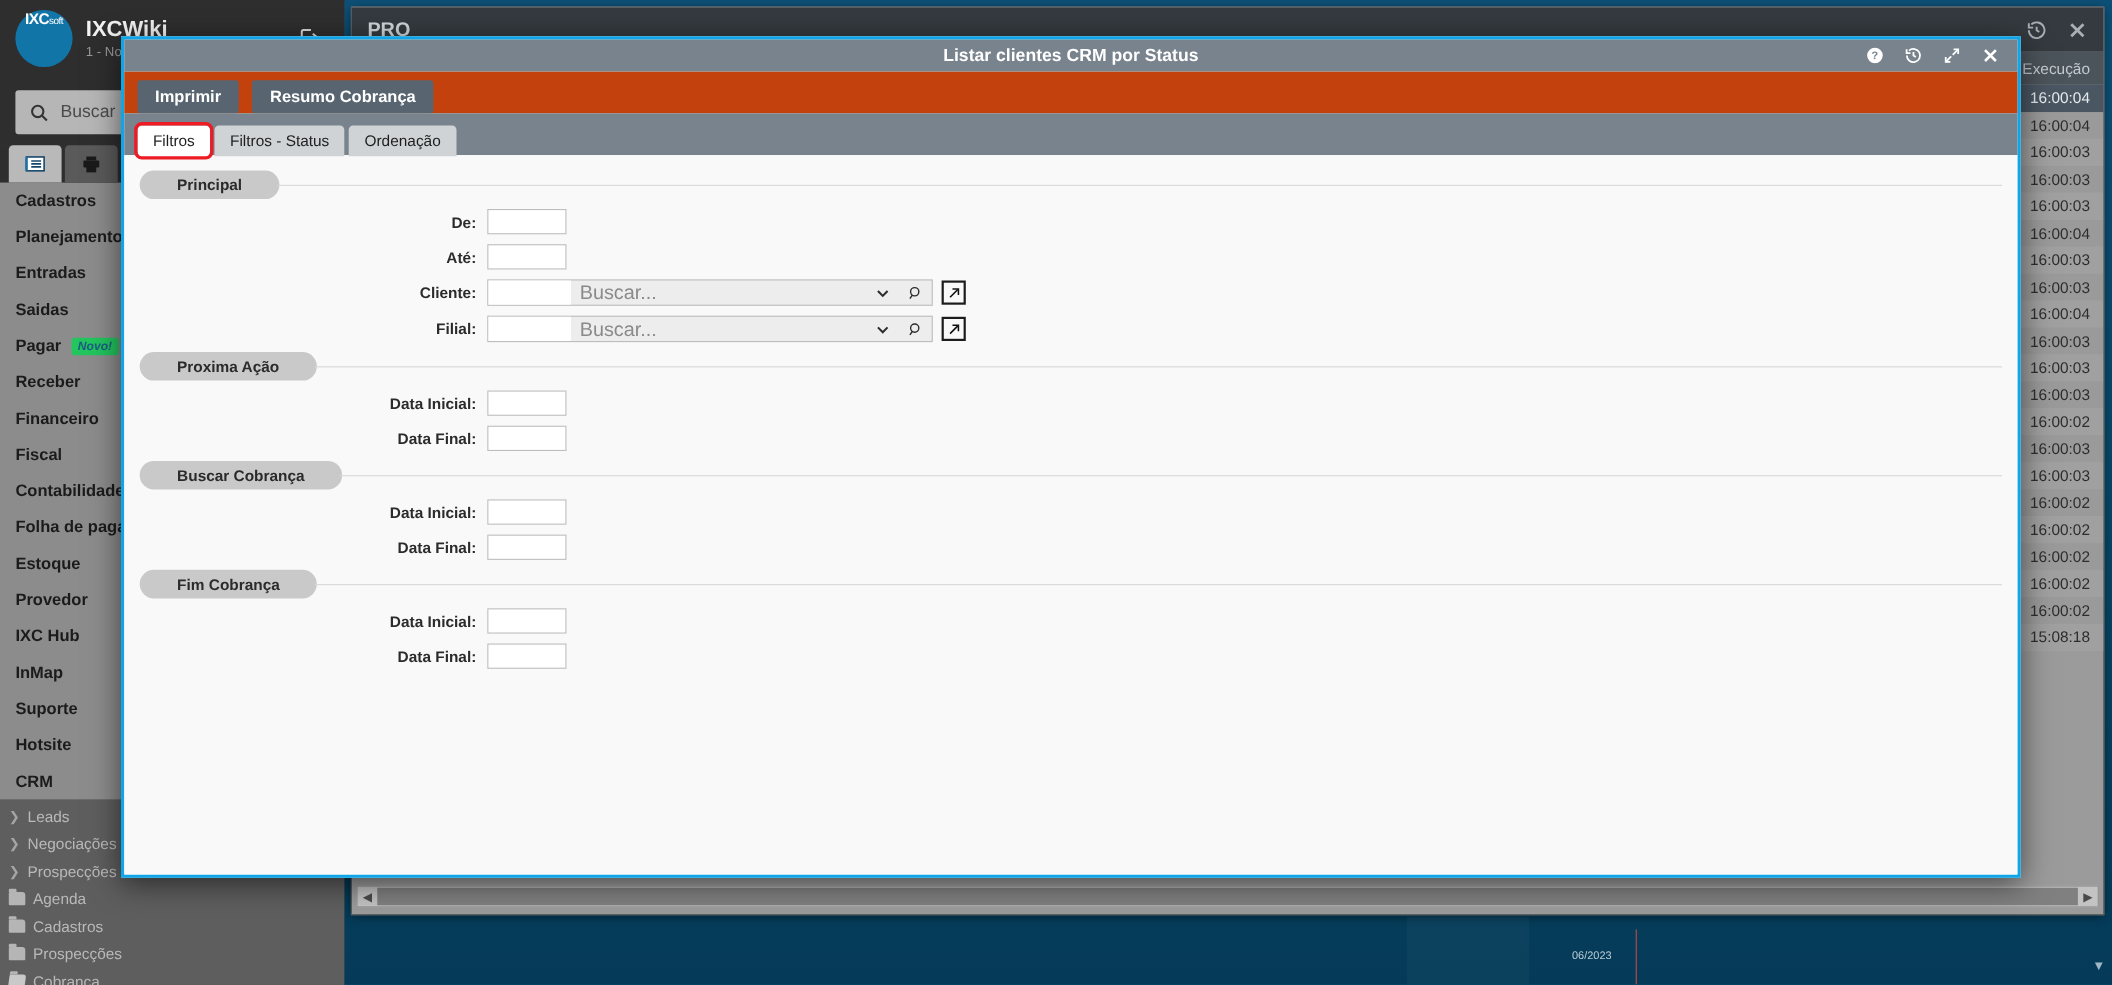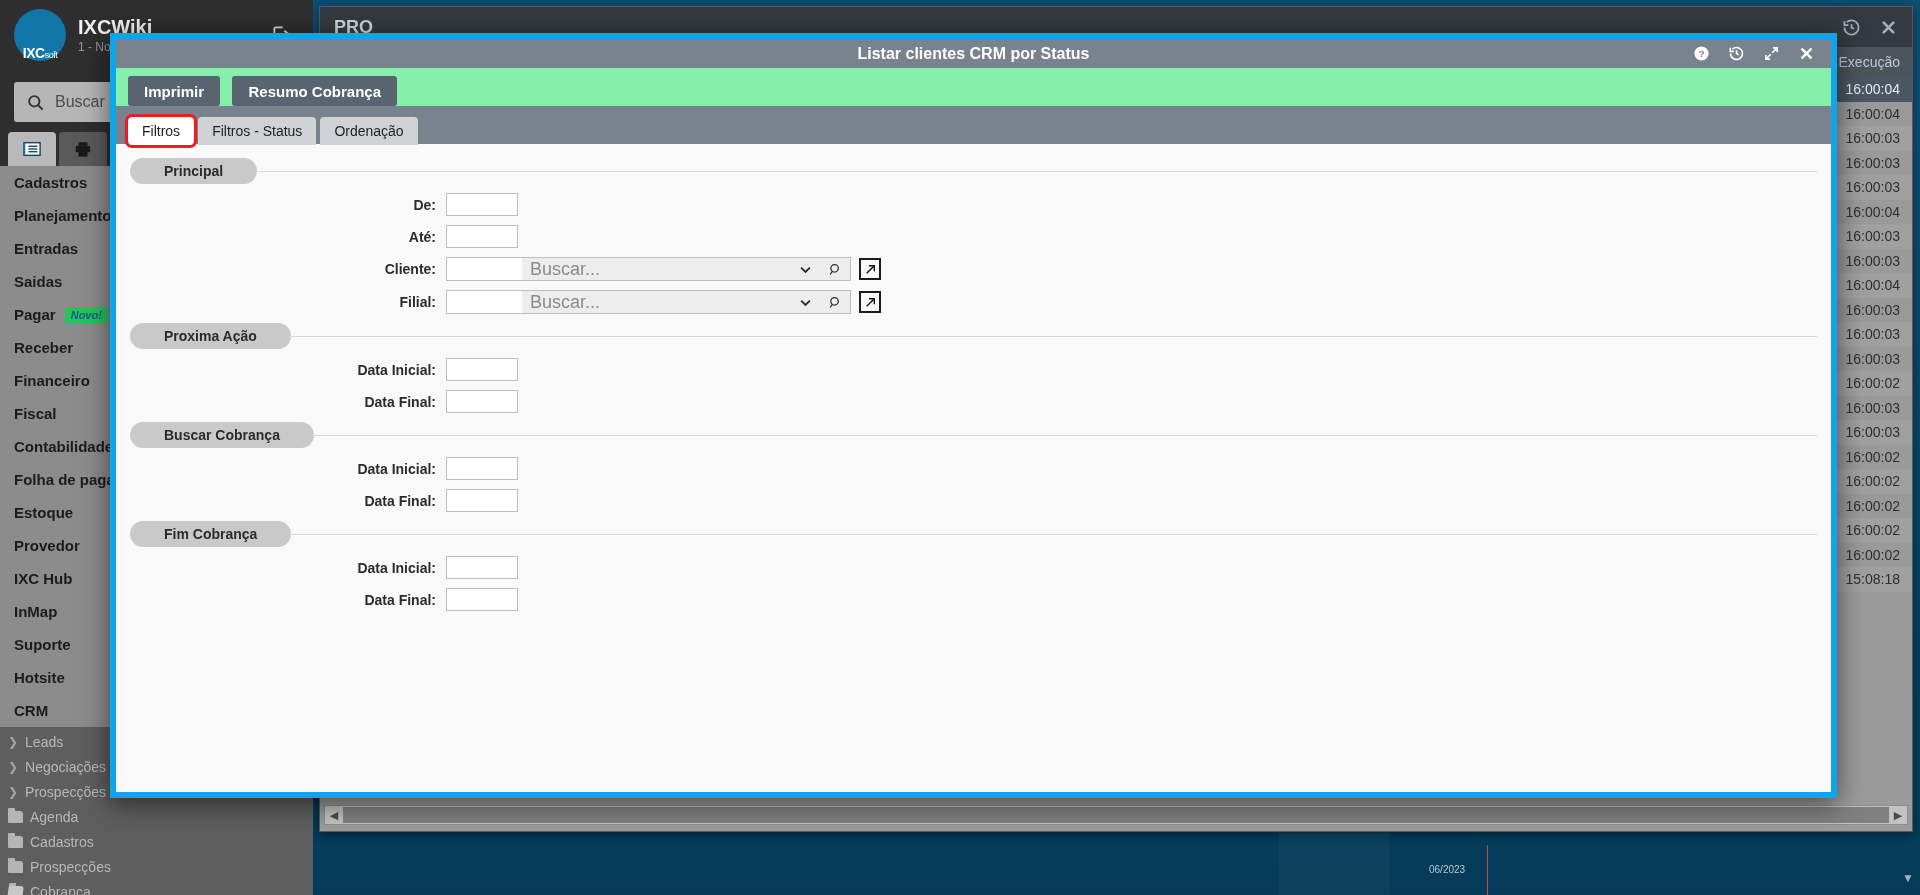"IXCsoft" .logo { align-items: flex-end -> flex-start }
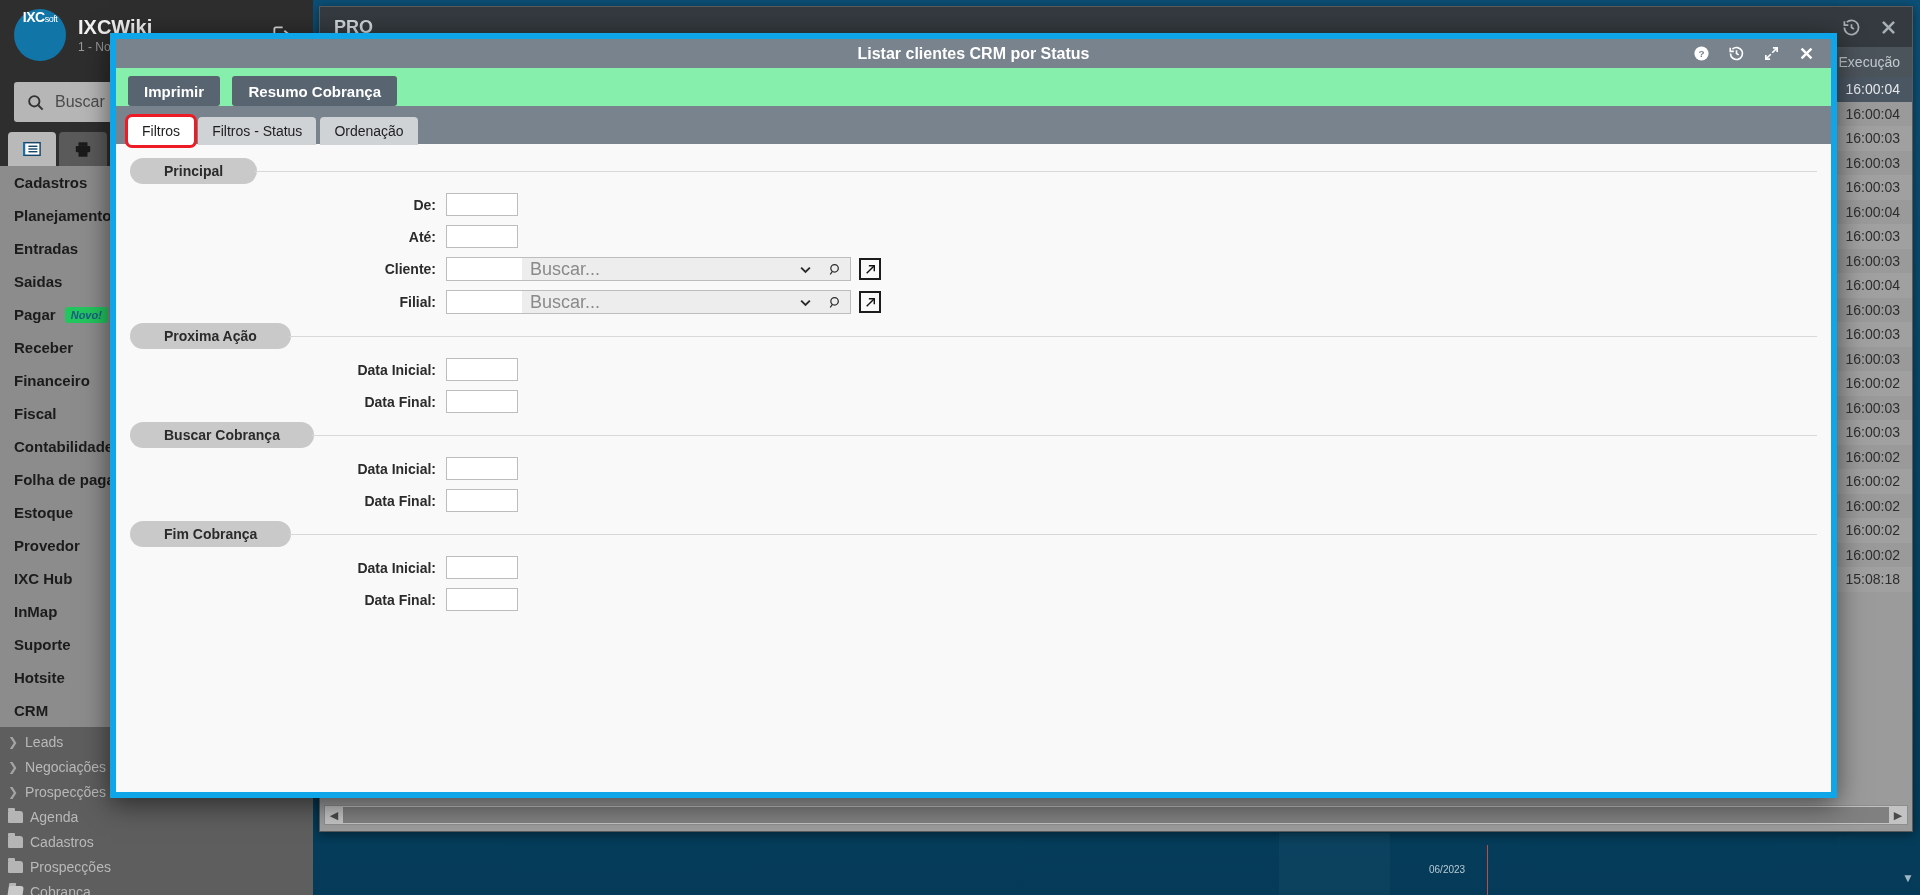"Listar clientes CRM por Status" .modal { border: 6px solid #0ea5e9 -> 3px solid #0ea5e9 }
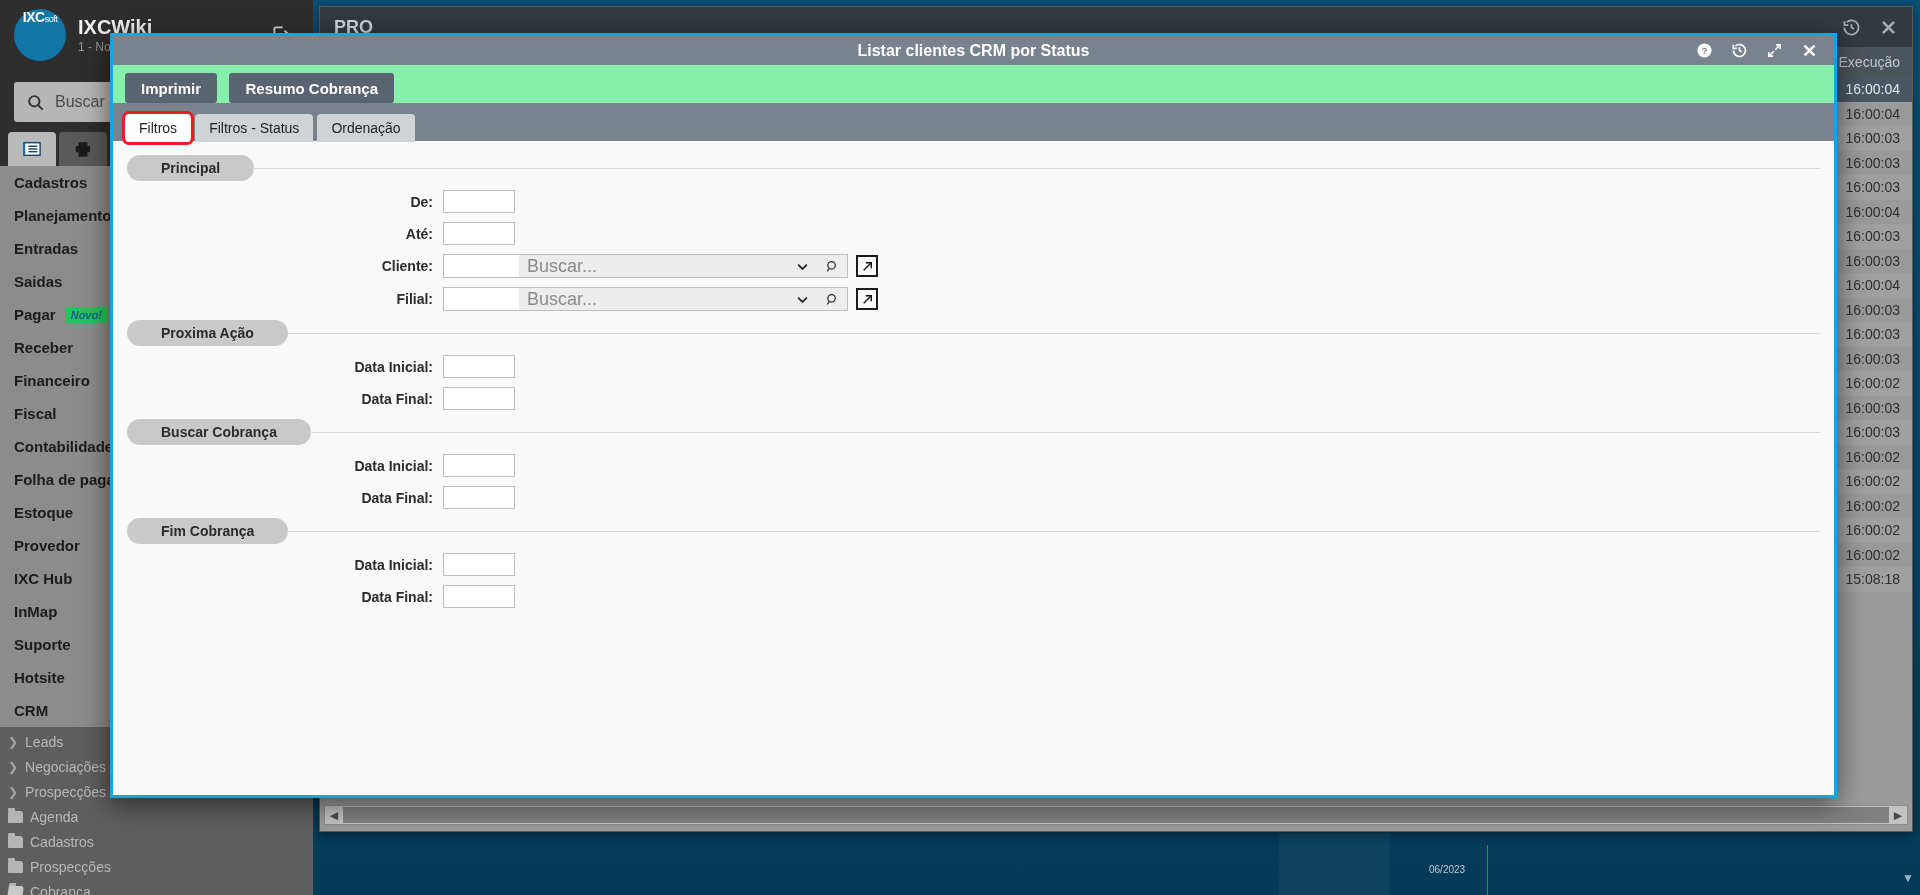"Imprimir Resumo Cobrança" .modal-toolbar { background: #86efac -> #c2410c }
